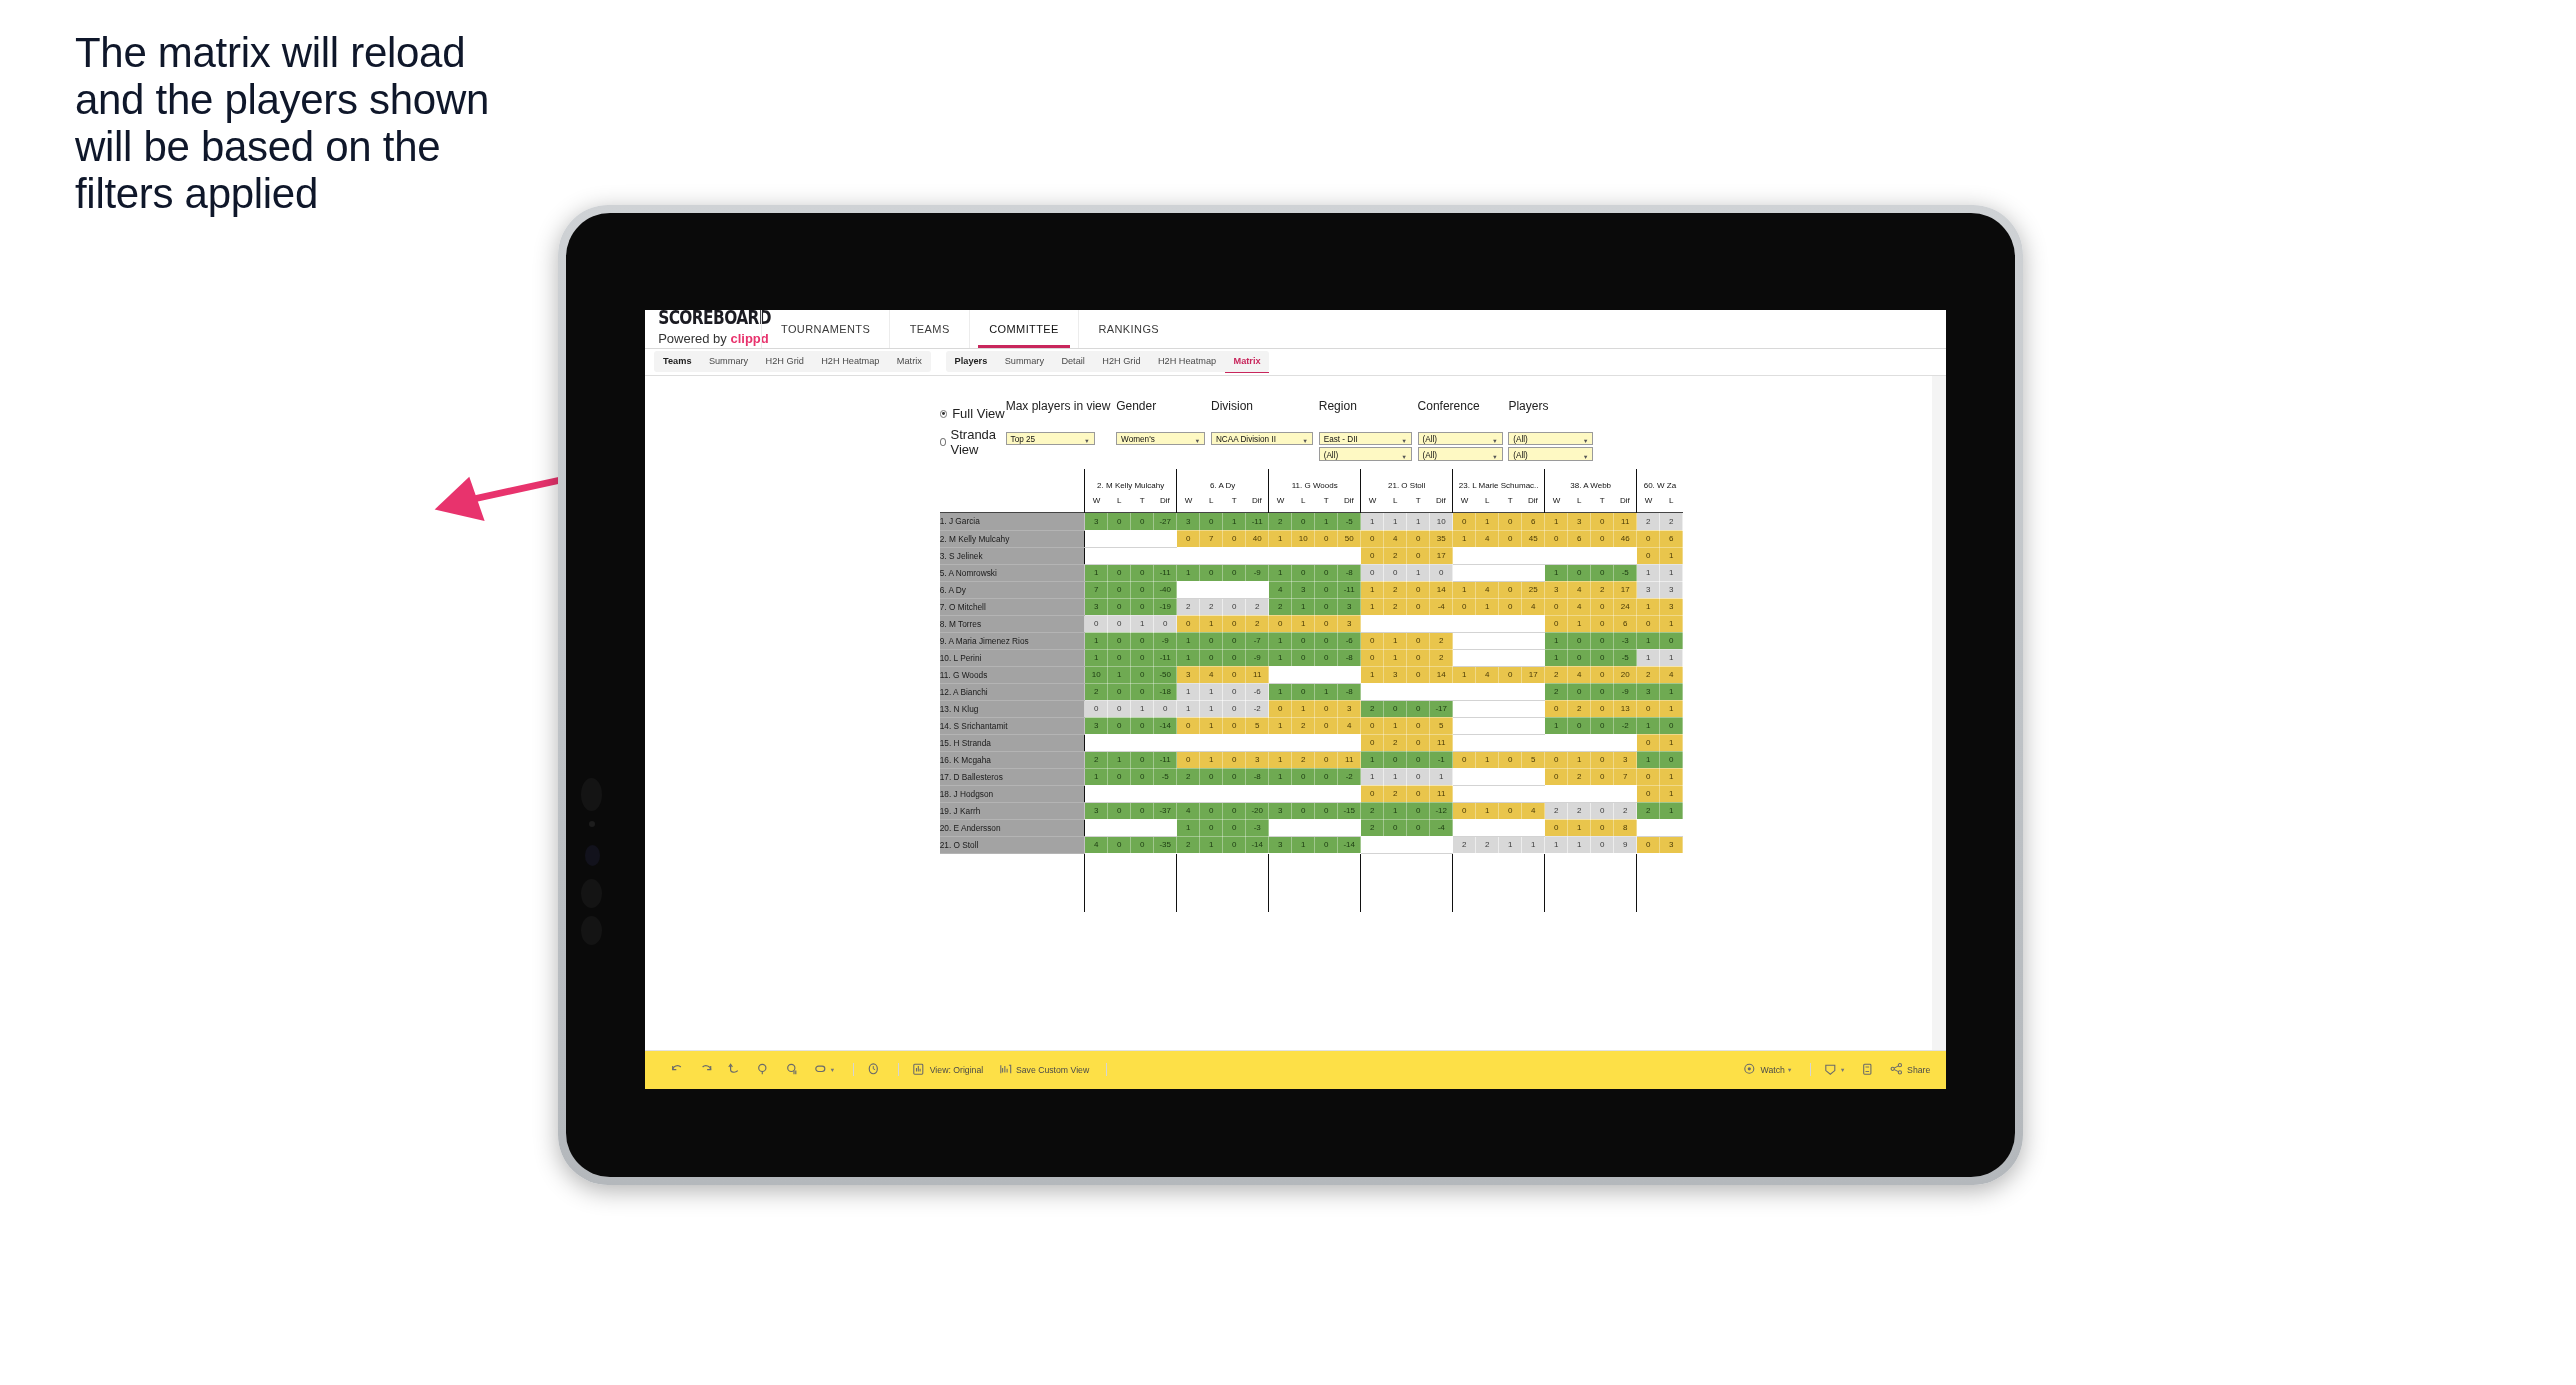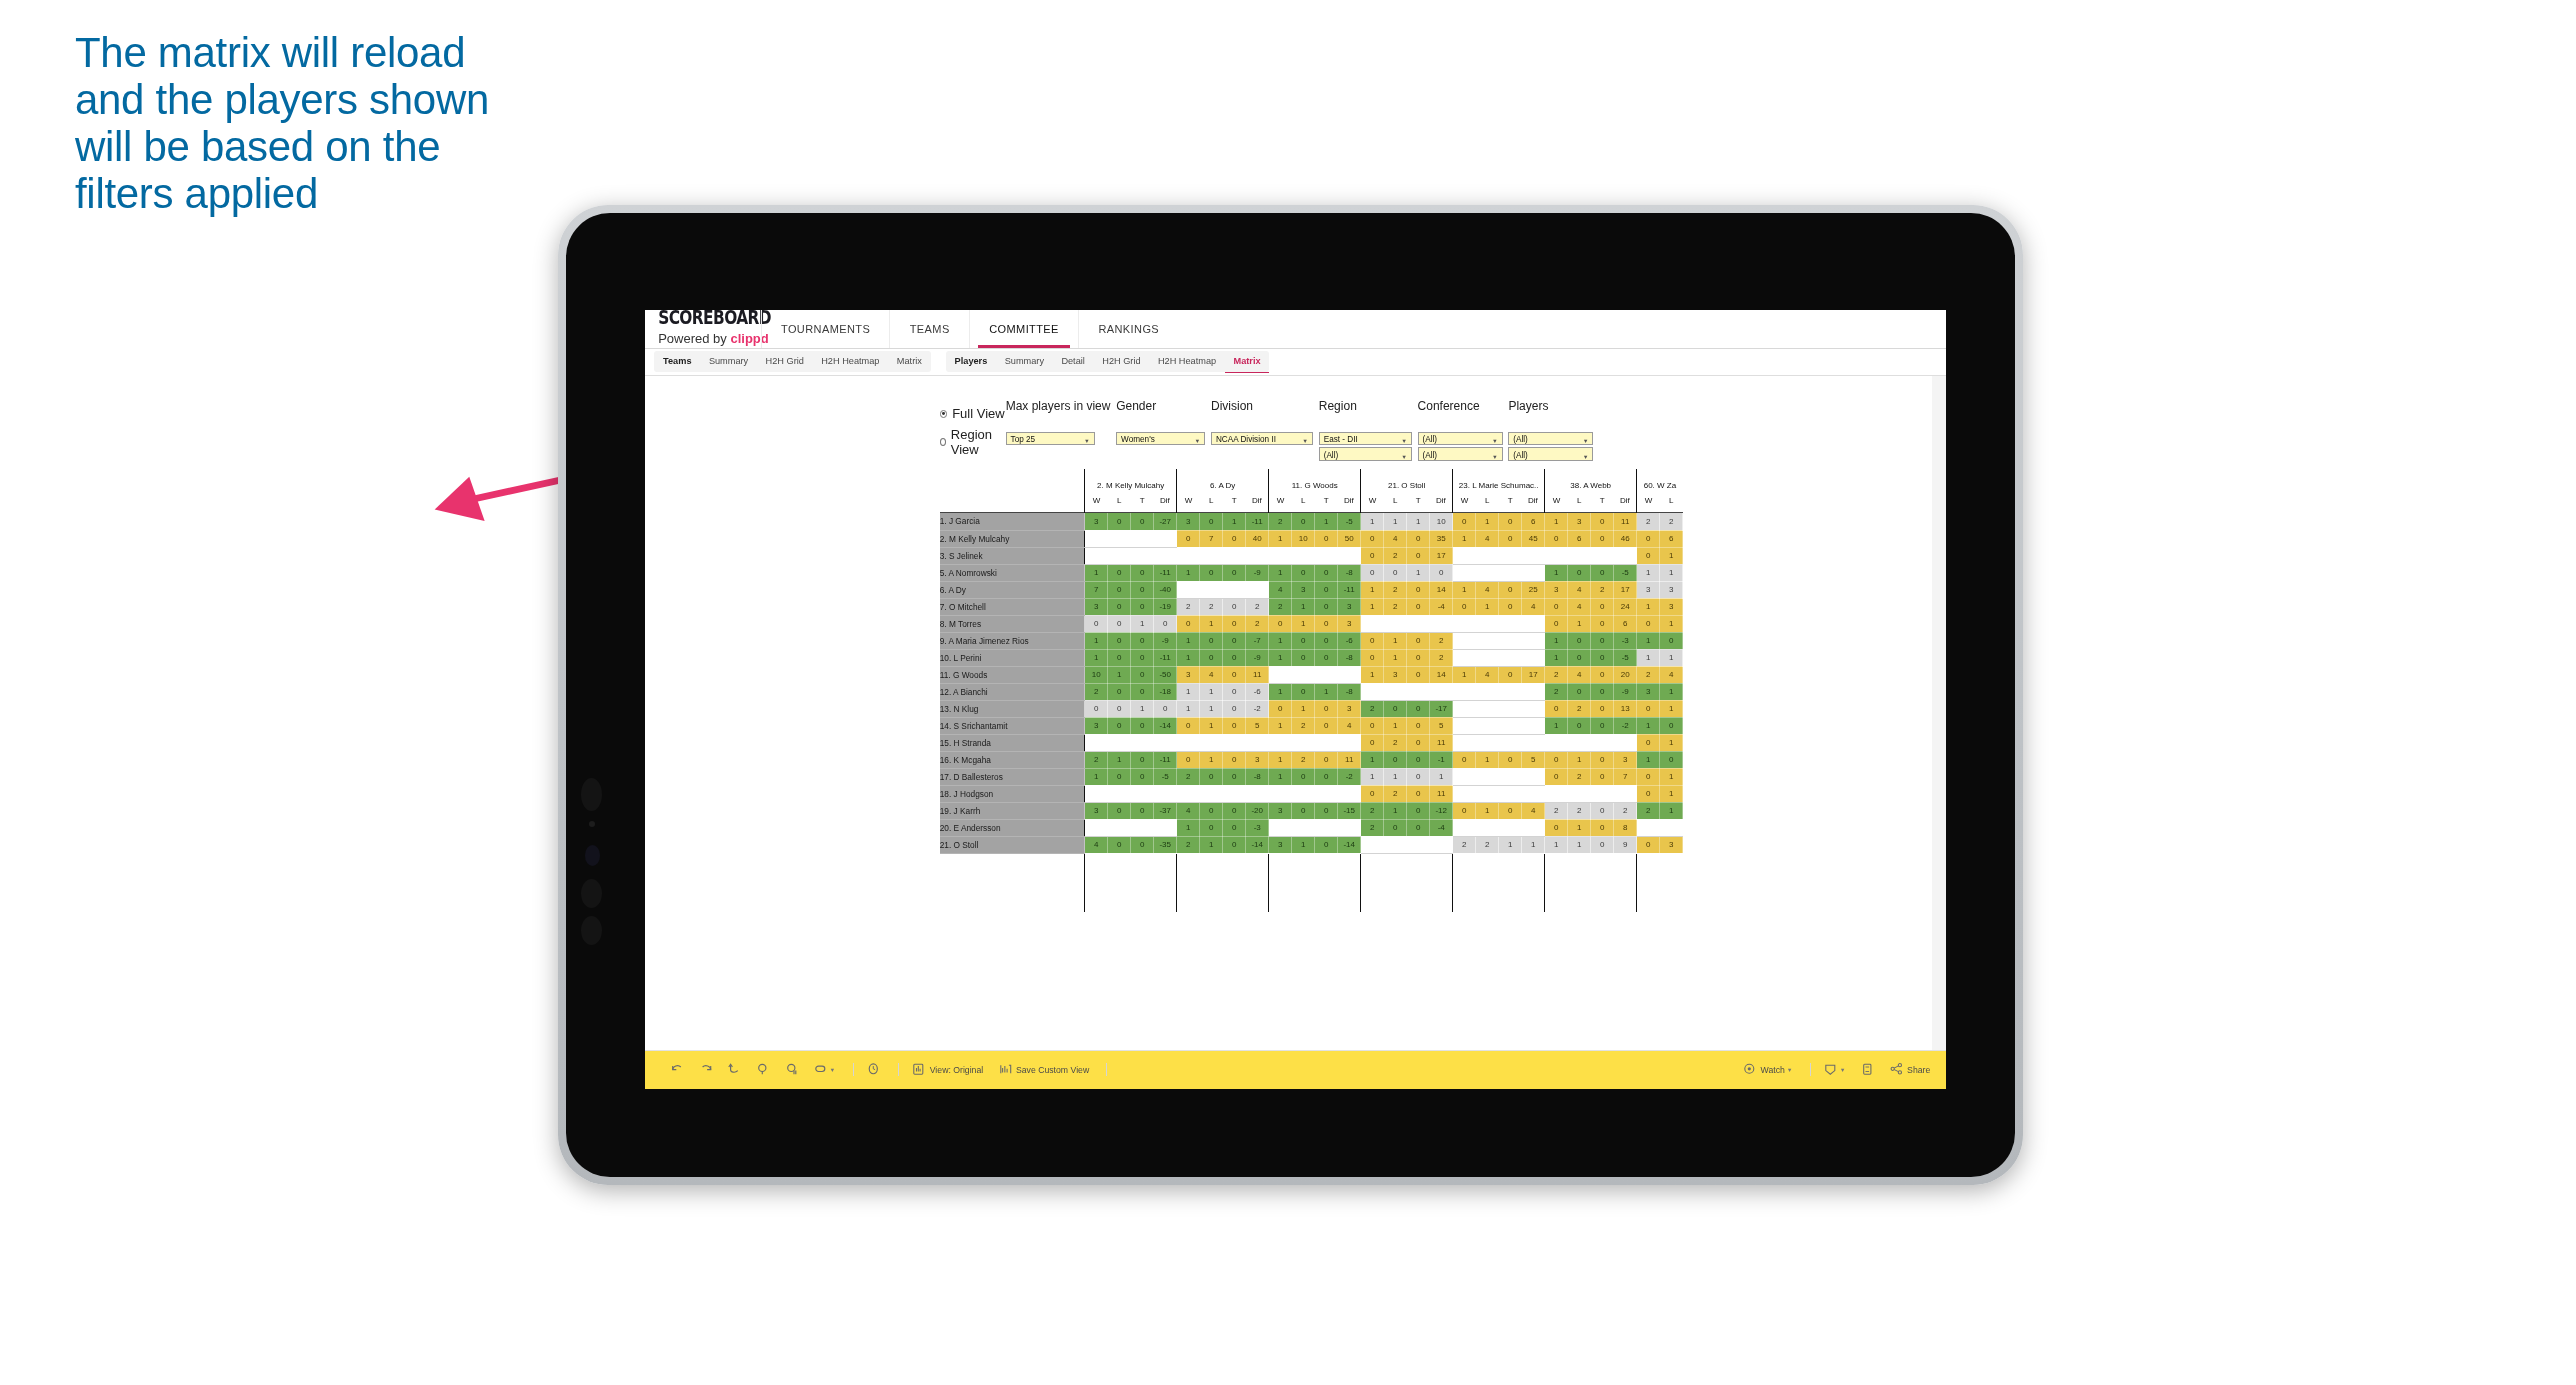"The matrix will reload and" #annotation { color: #0369a1 -> #0f172a }
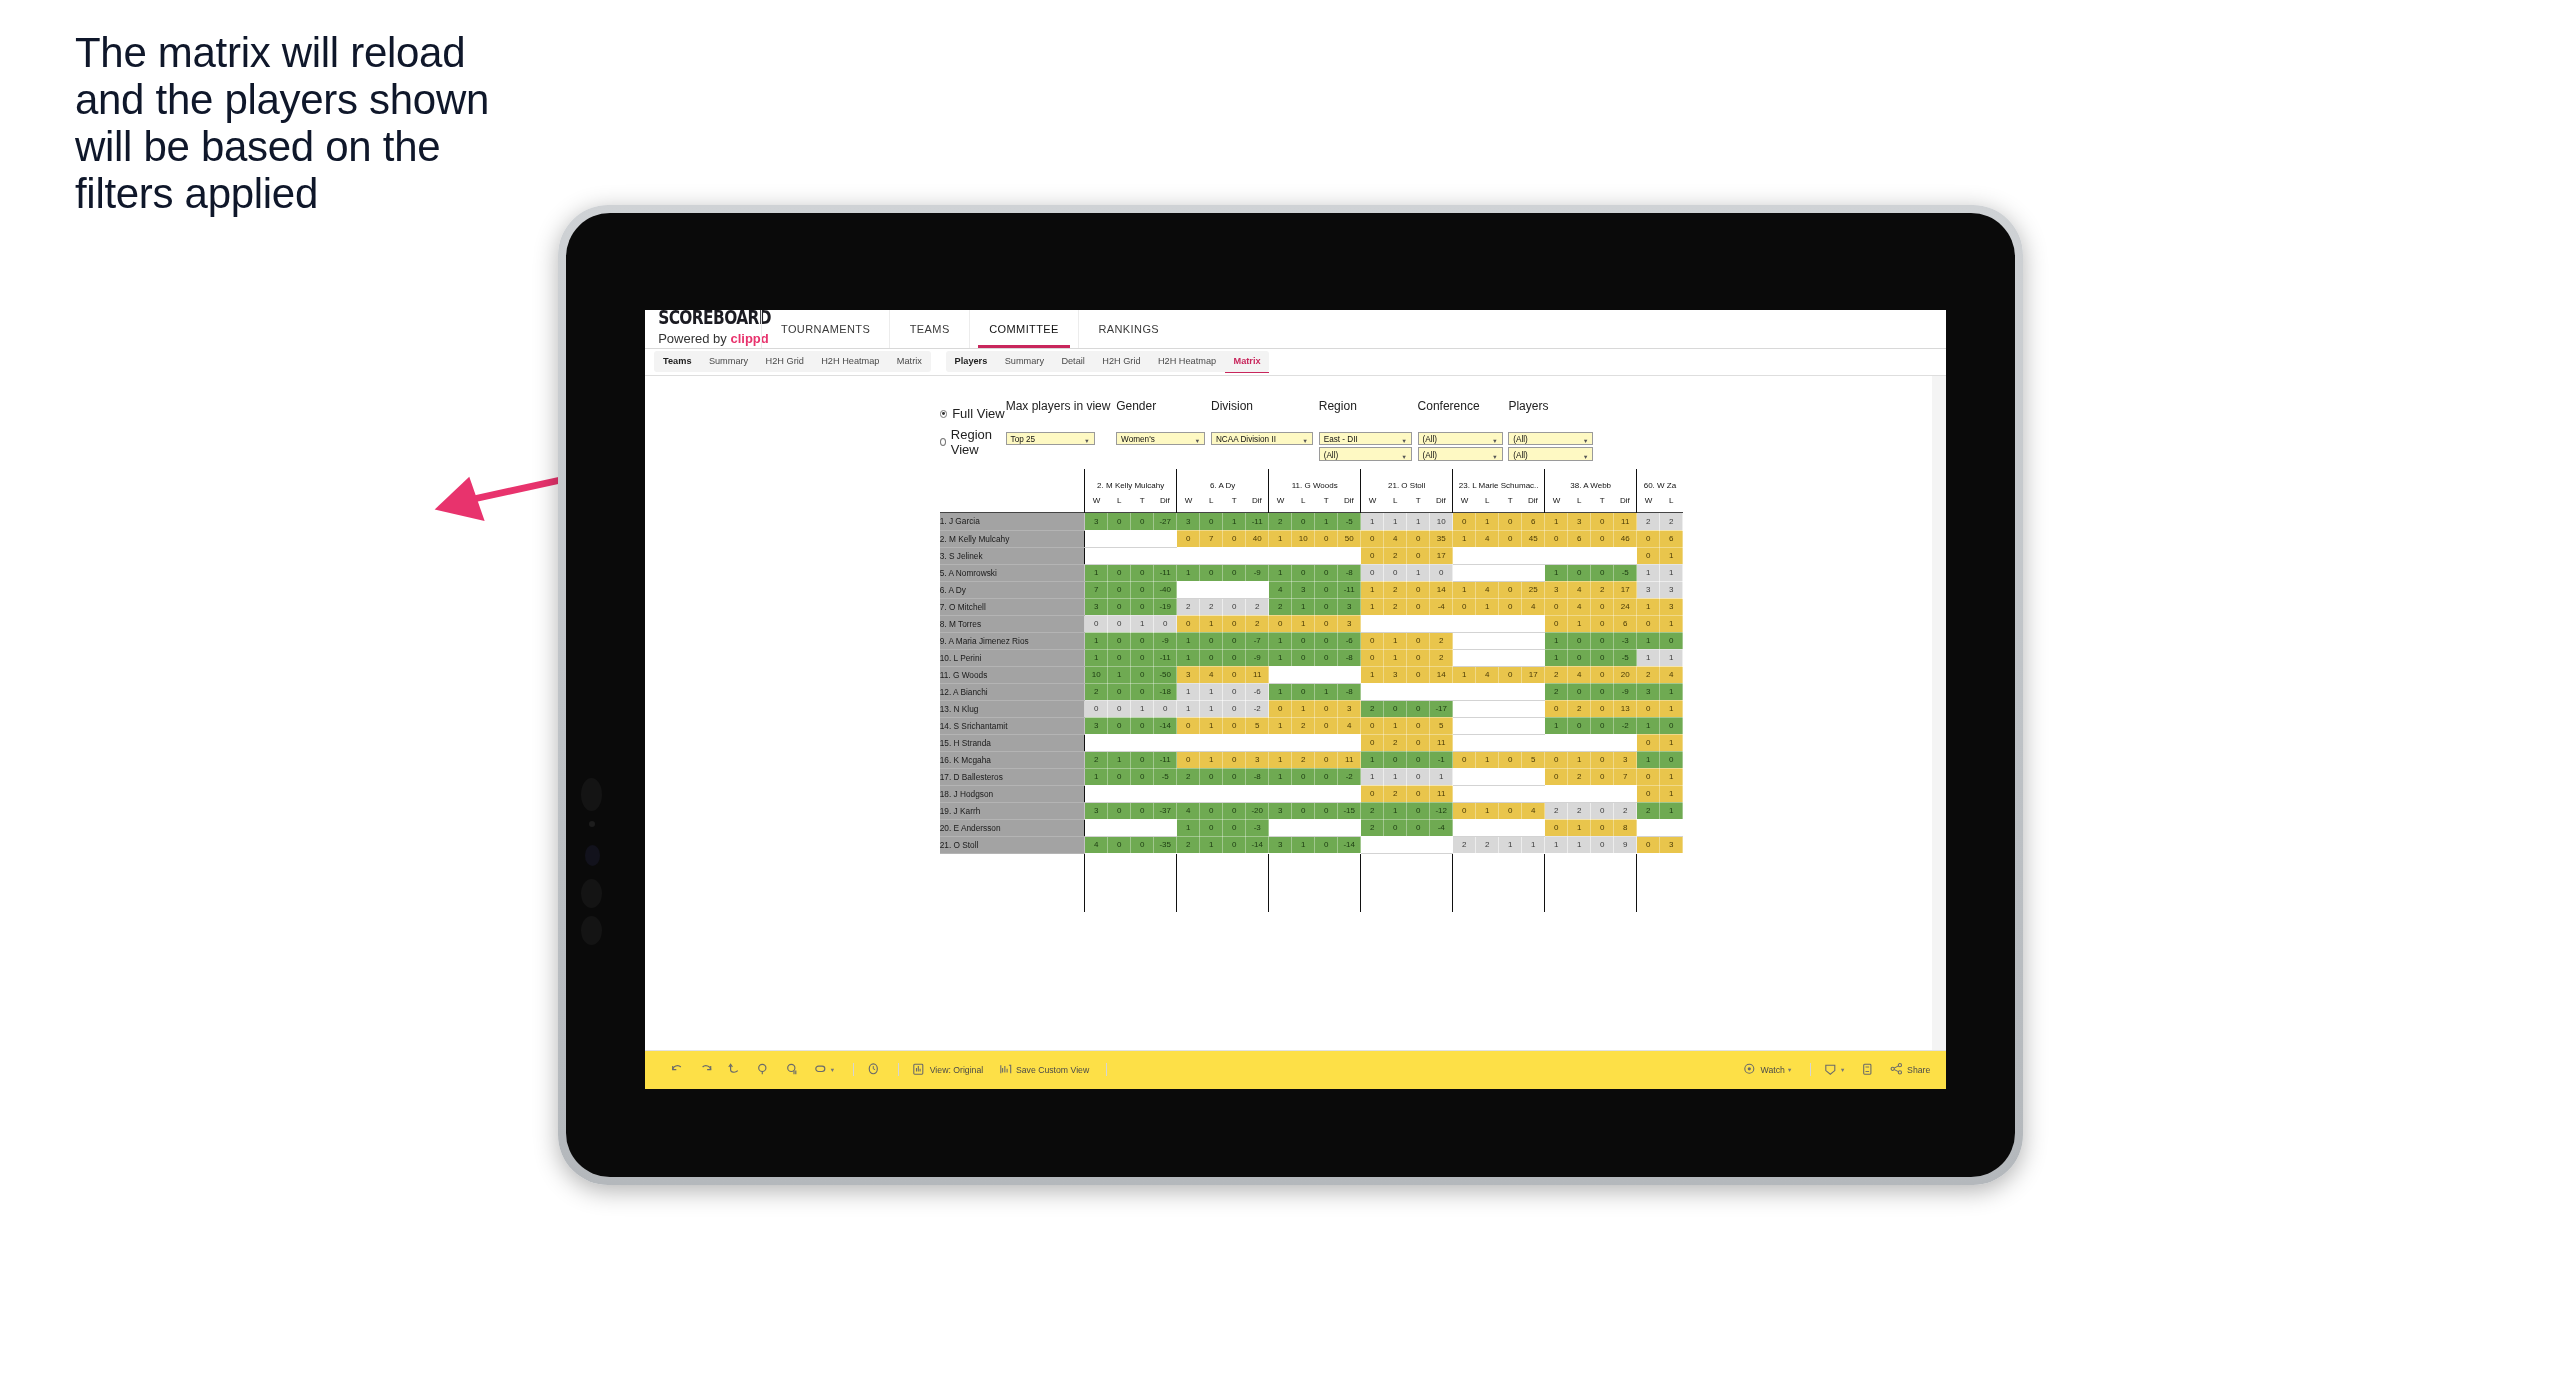"Region View" span { text: Region -> Stranda }
